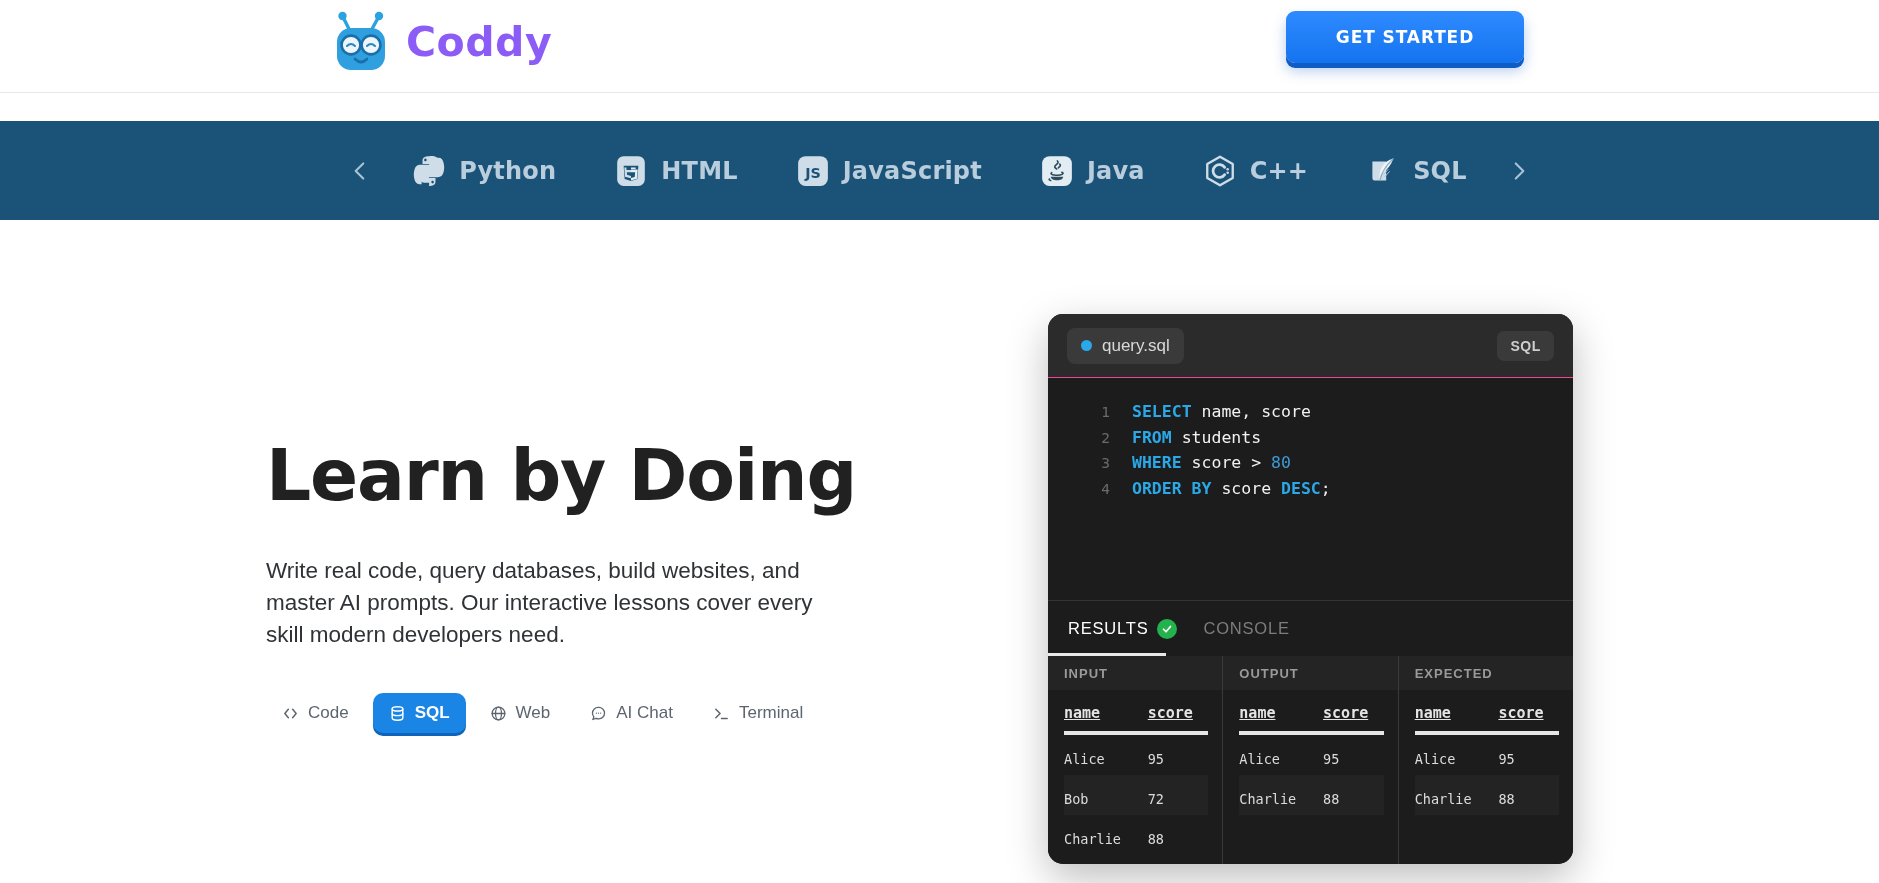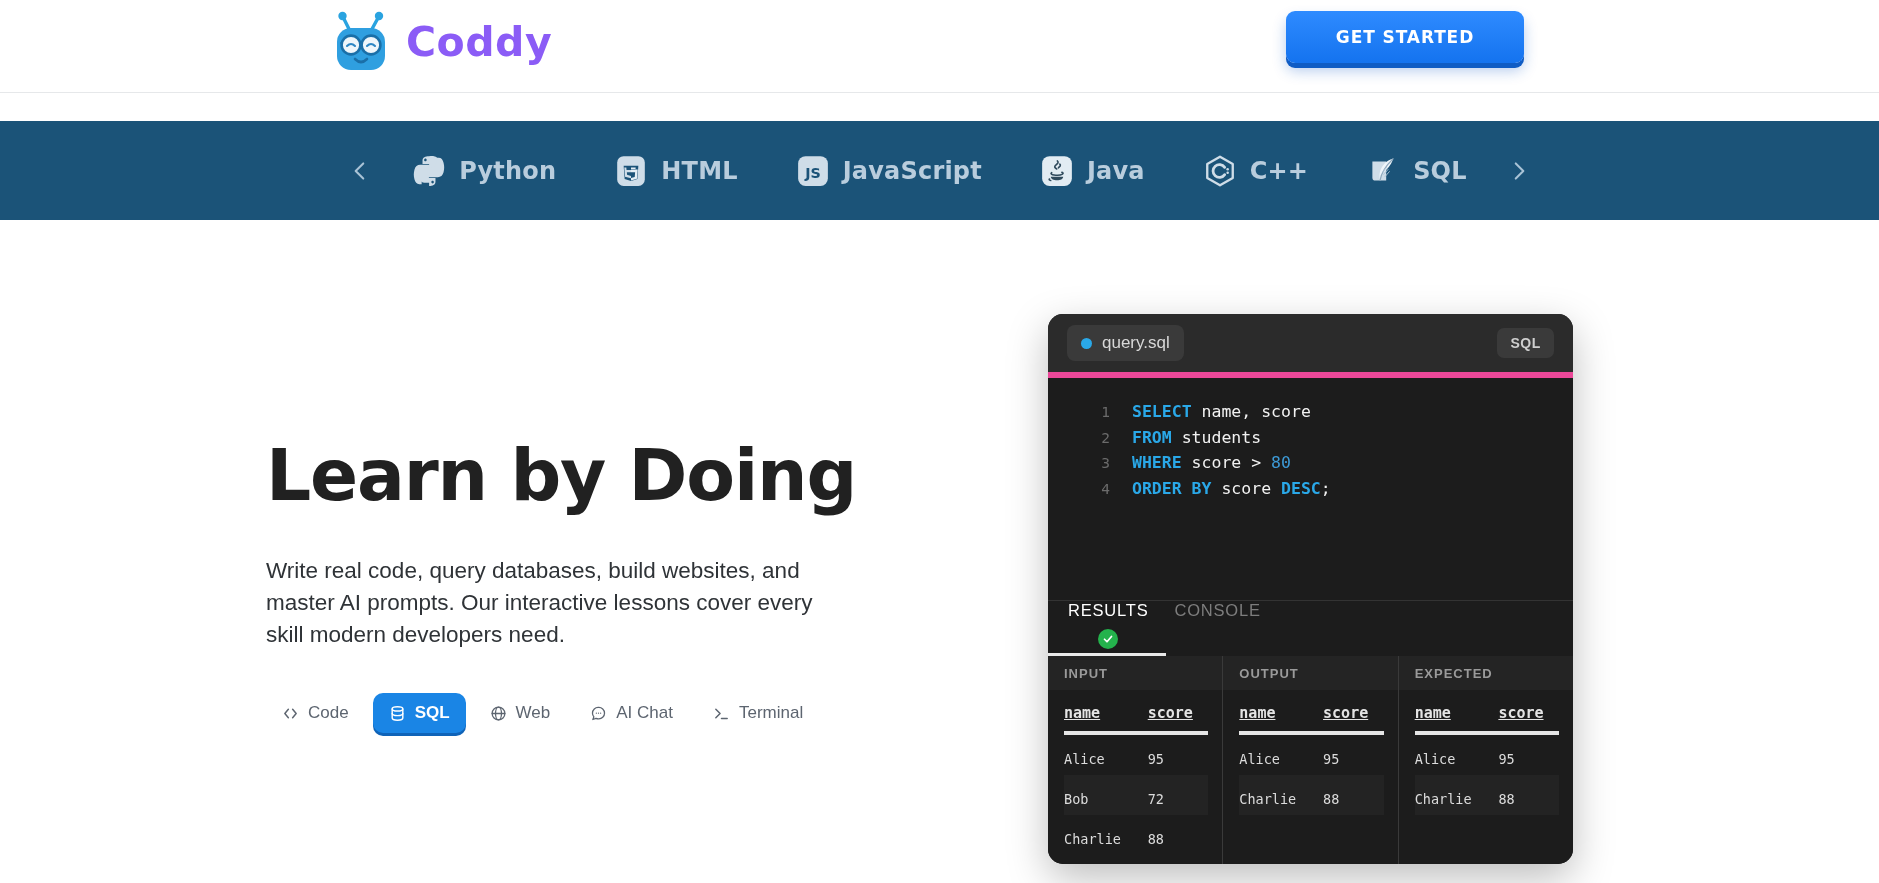"query.sql" .panel-head { border-bottom: 6px solid #ec4899 -> 1px solid #ec4899 }
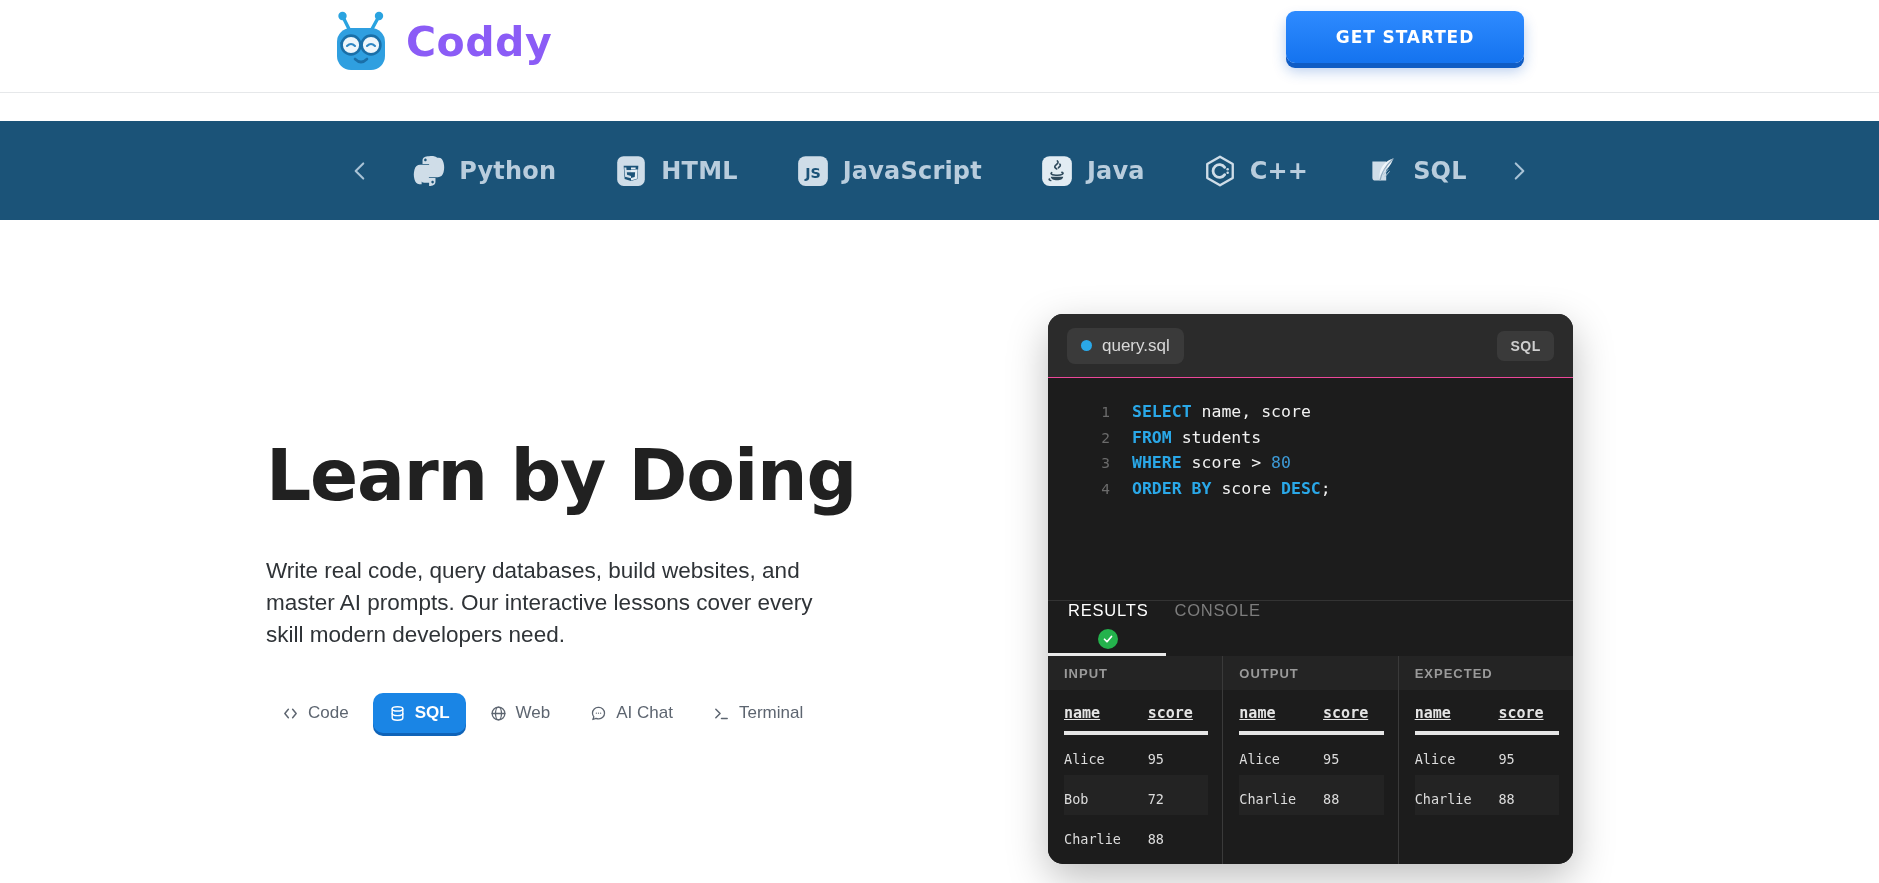"RESULTS" .res-tab { flex-direction: column -> none }
